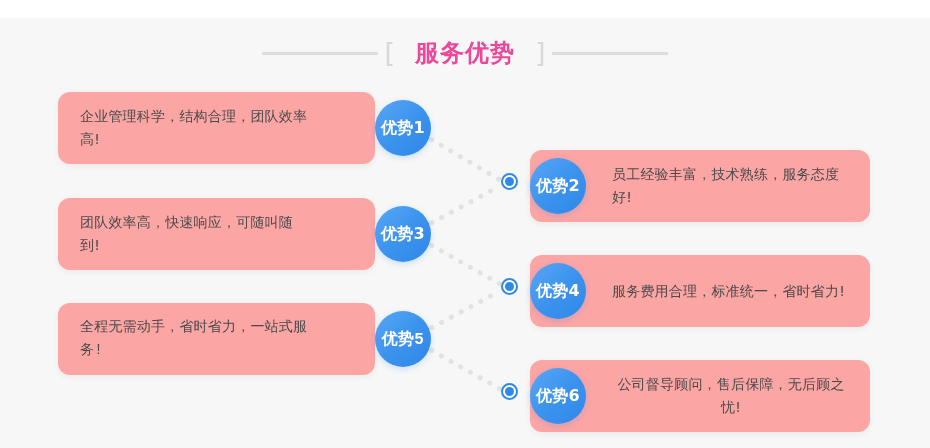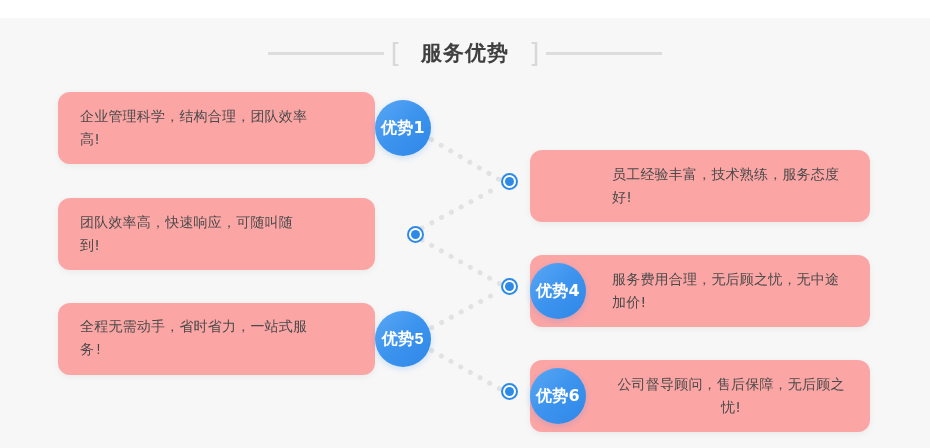"服务优势" .title-text { color: #404040 -> #ec4899; font-size: 21px -> 24px }
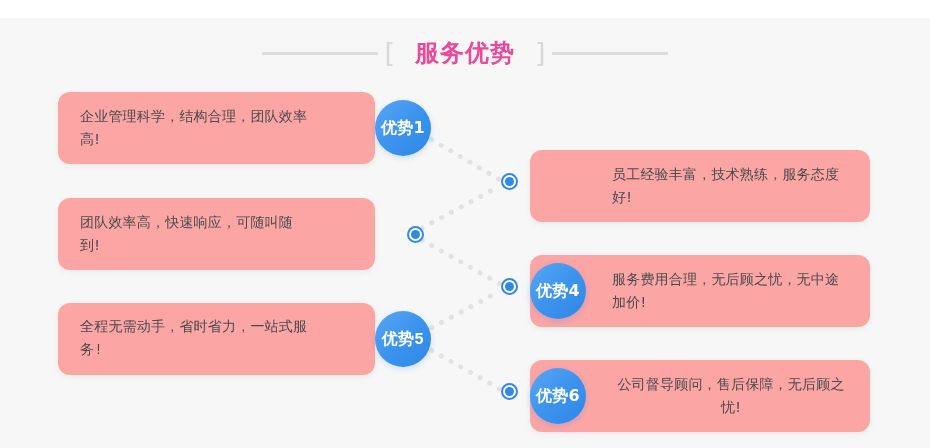"优势2" div.badge { html: none -> <div>优势2</div> }
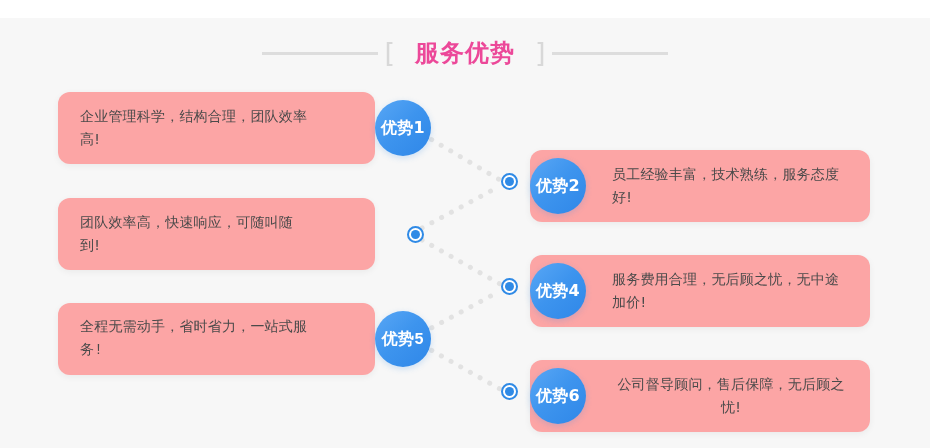"优势3" div.badge { html: none -> <div>优势3</div> }
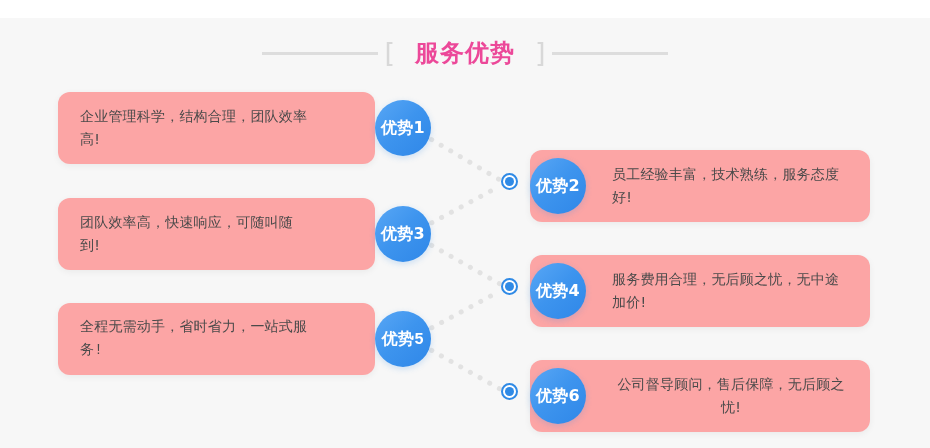"服务费用合理，无后顾之忧，无中途加价!" span.card-text { text: 无后顾之忧，无中途加价 -> 标准统一，省时省力 }
